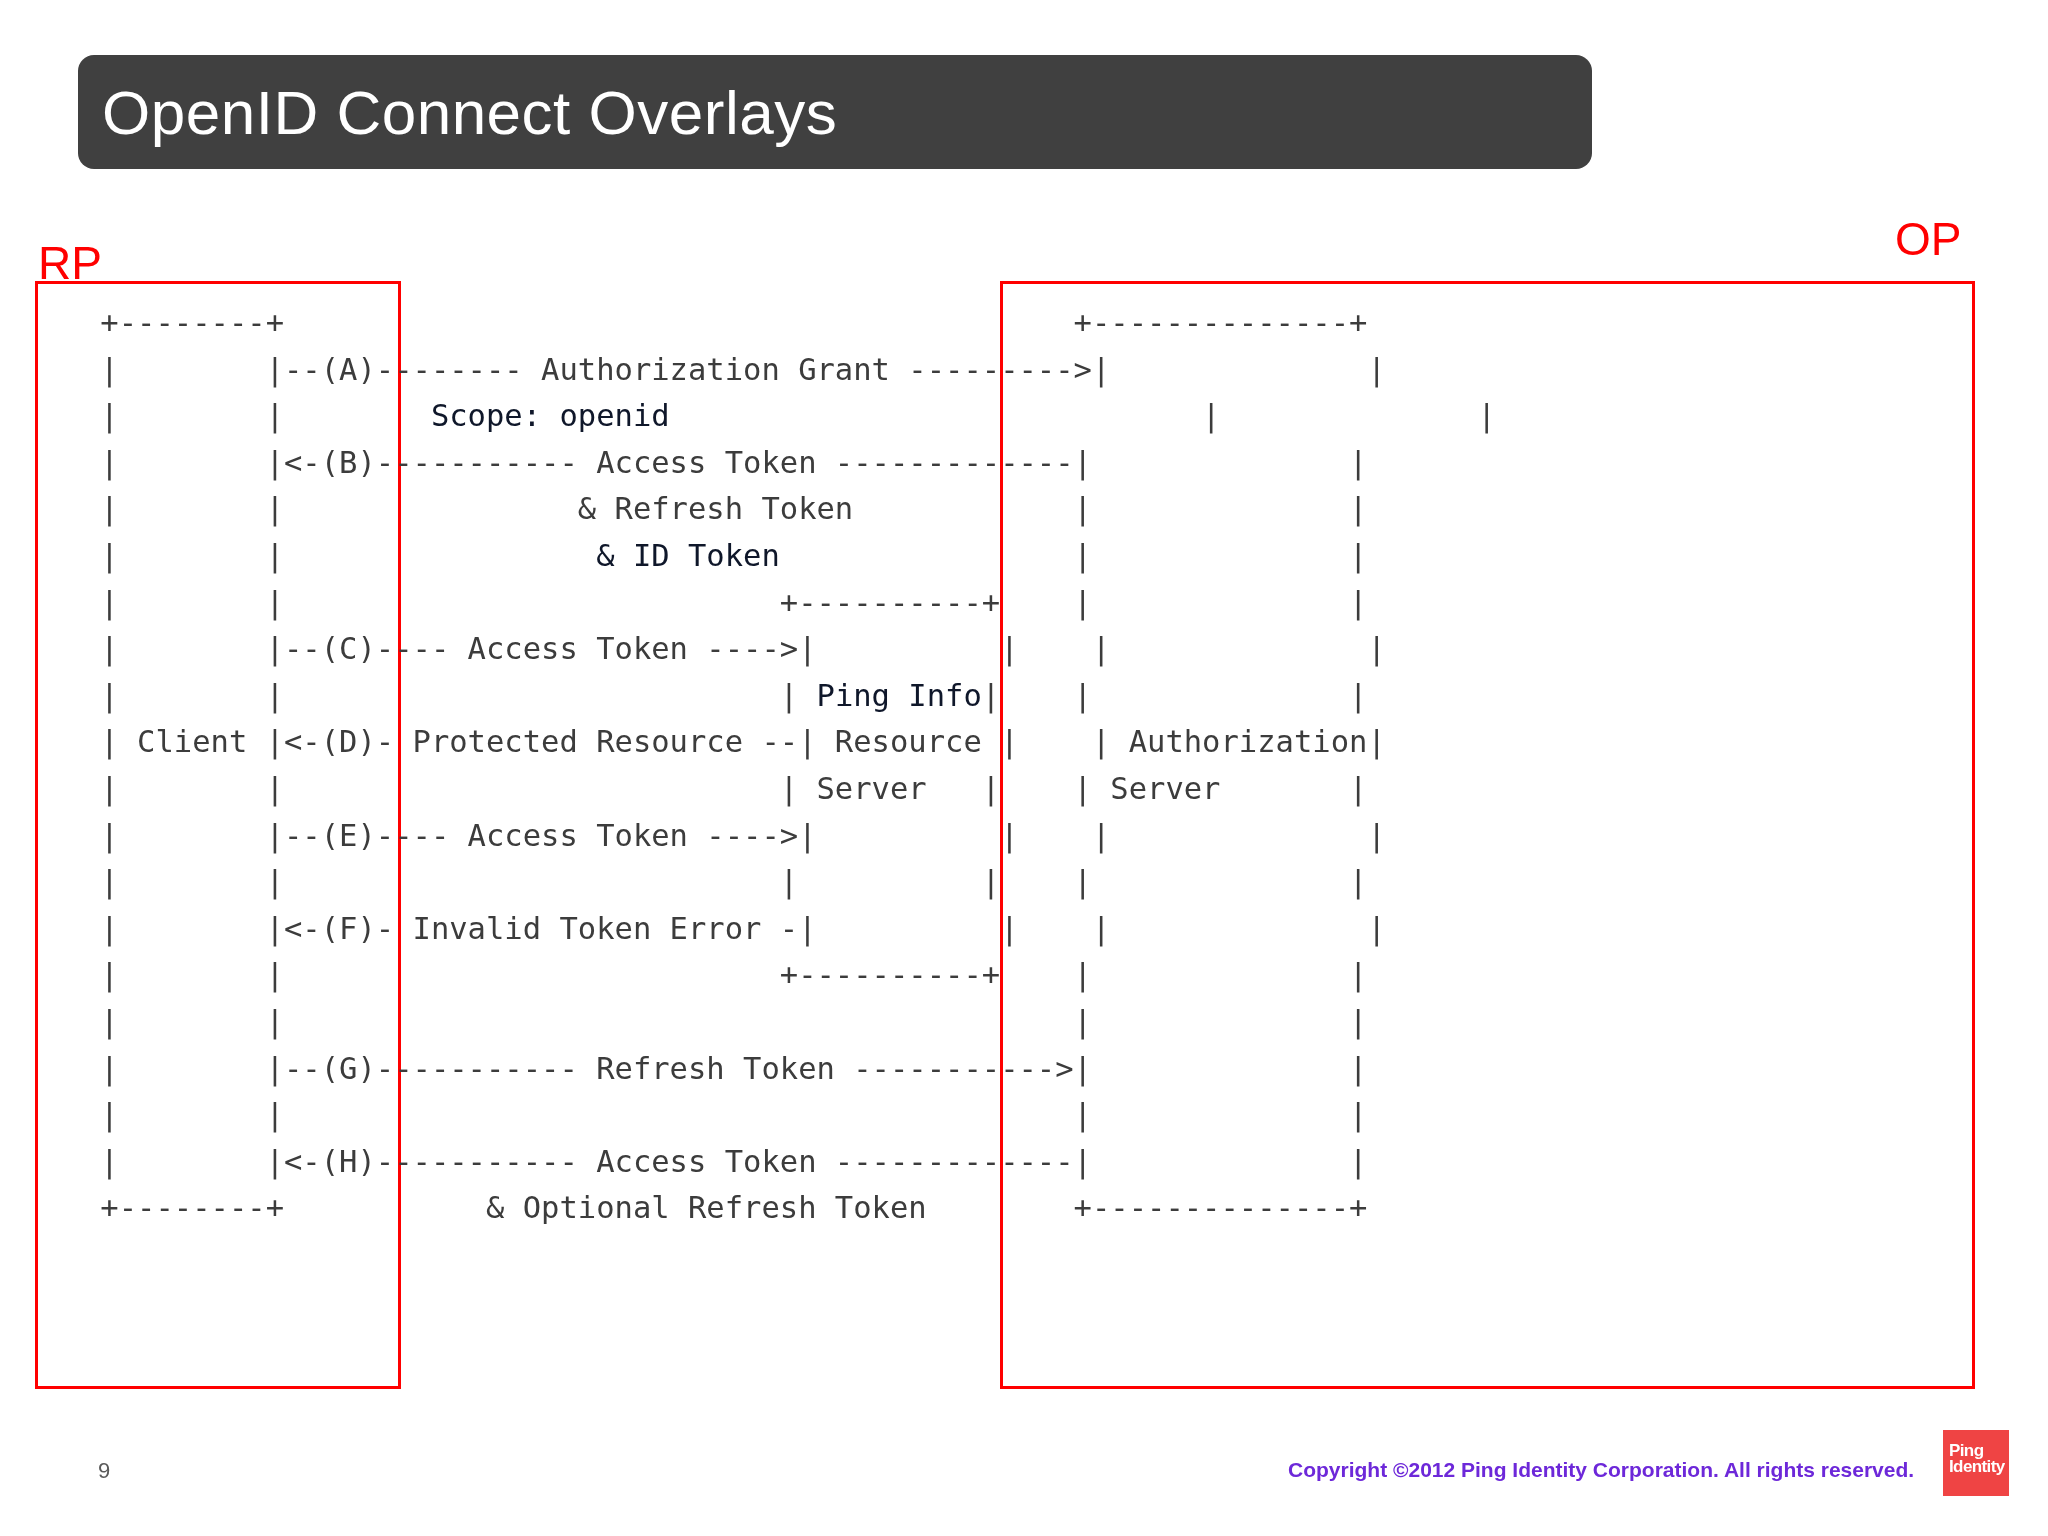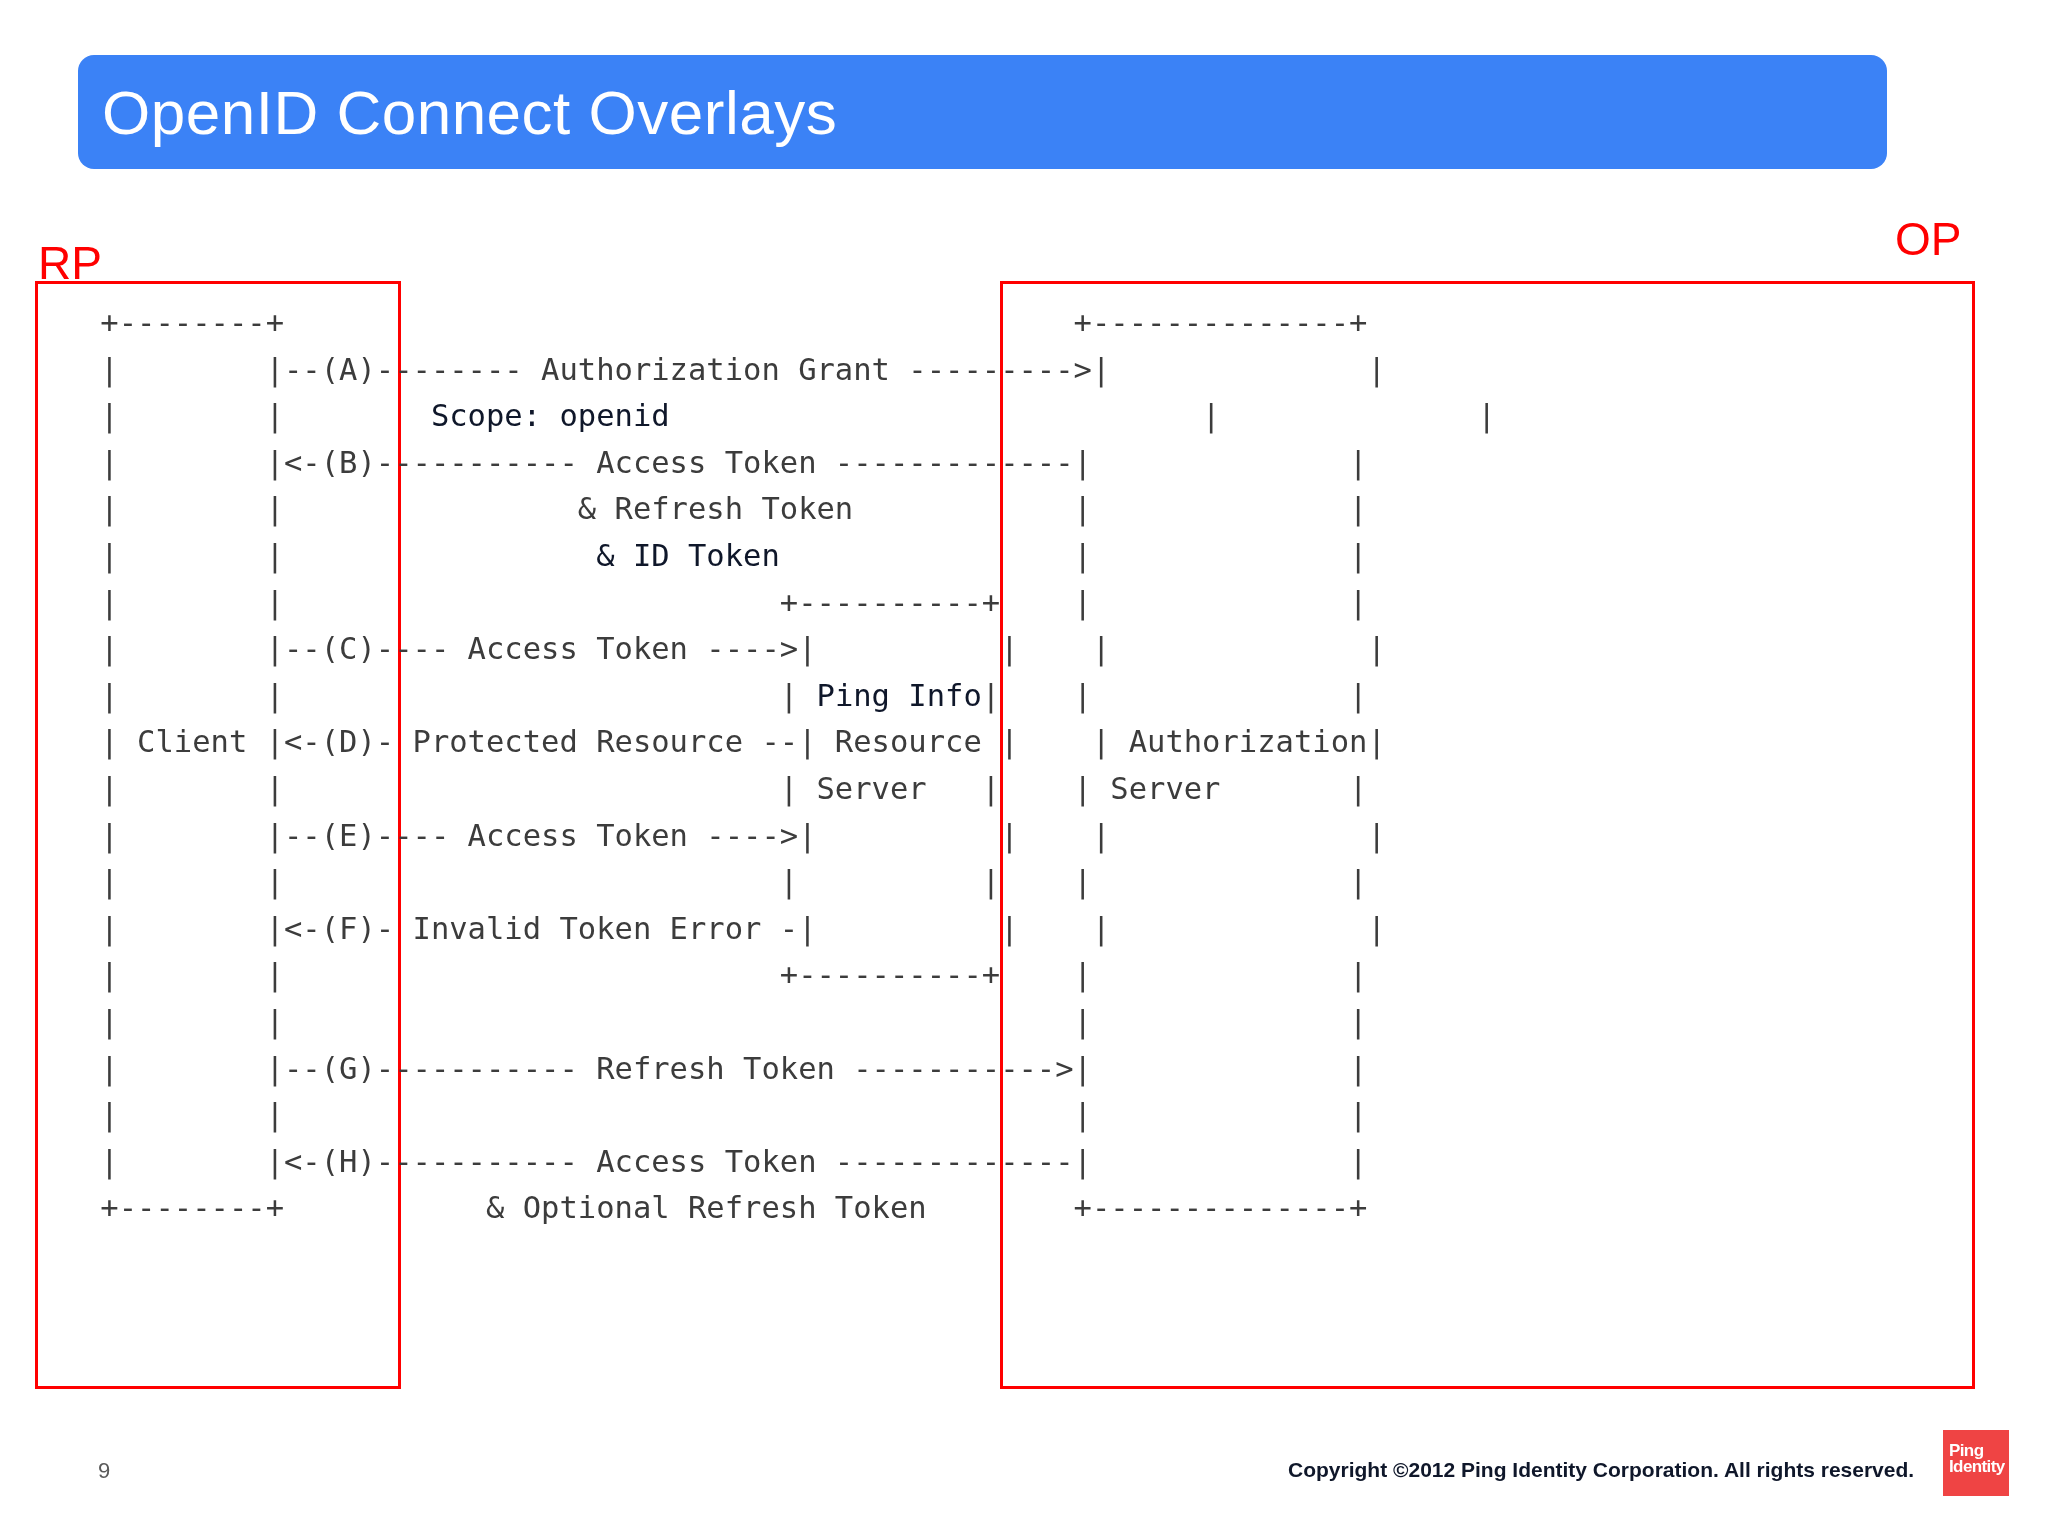"OpenID Connect Overlays" #title-bar { background: #3b82f6 -> #404040; width: 1809px -> 1514px }
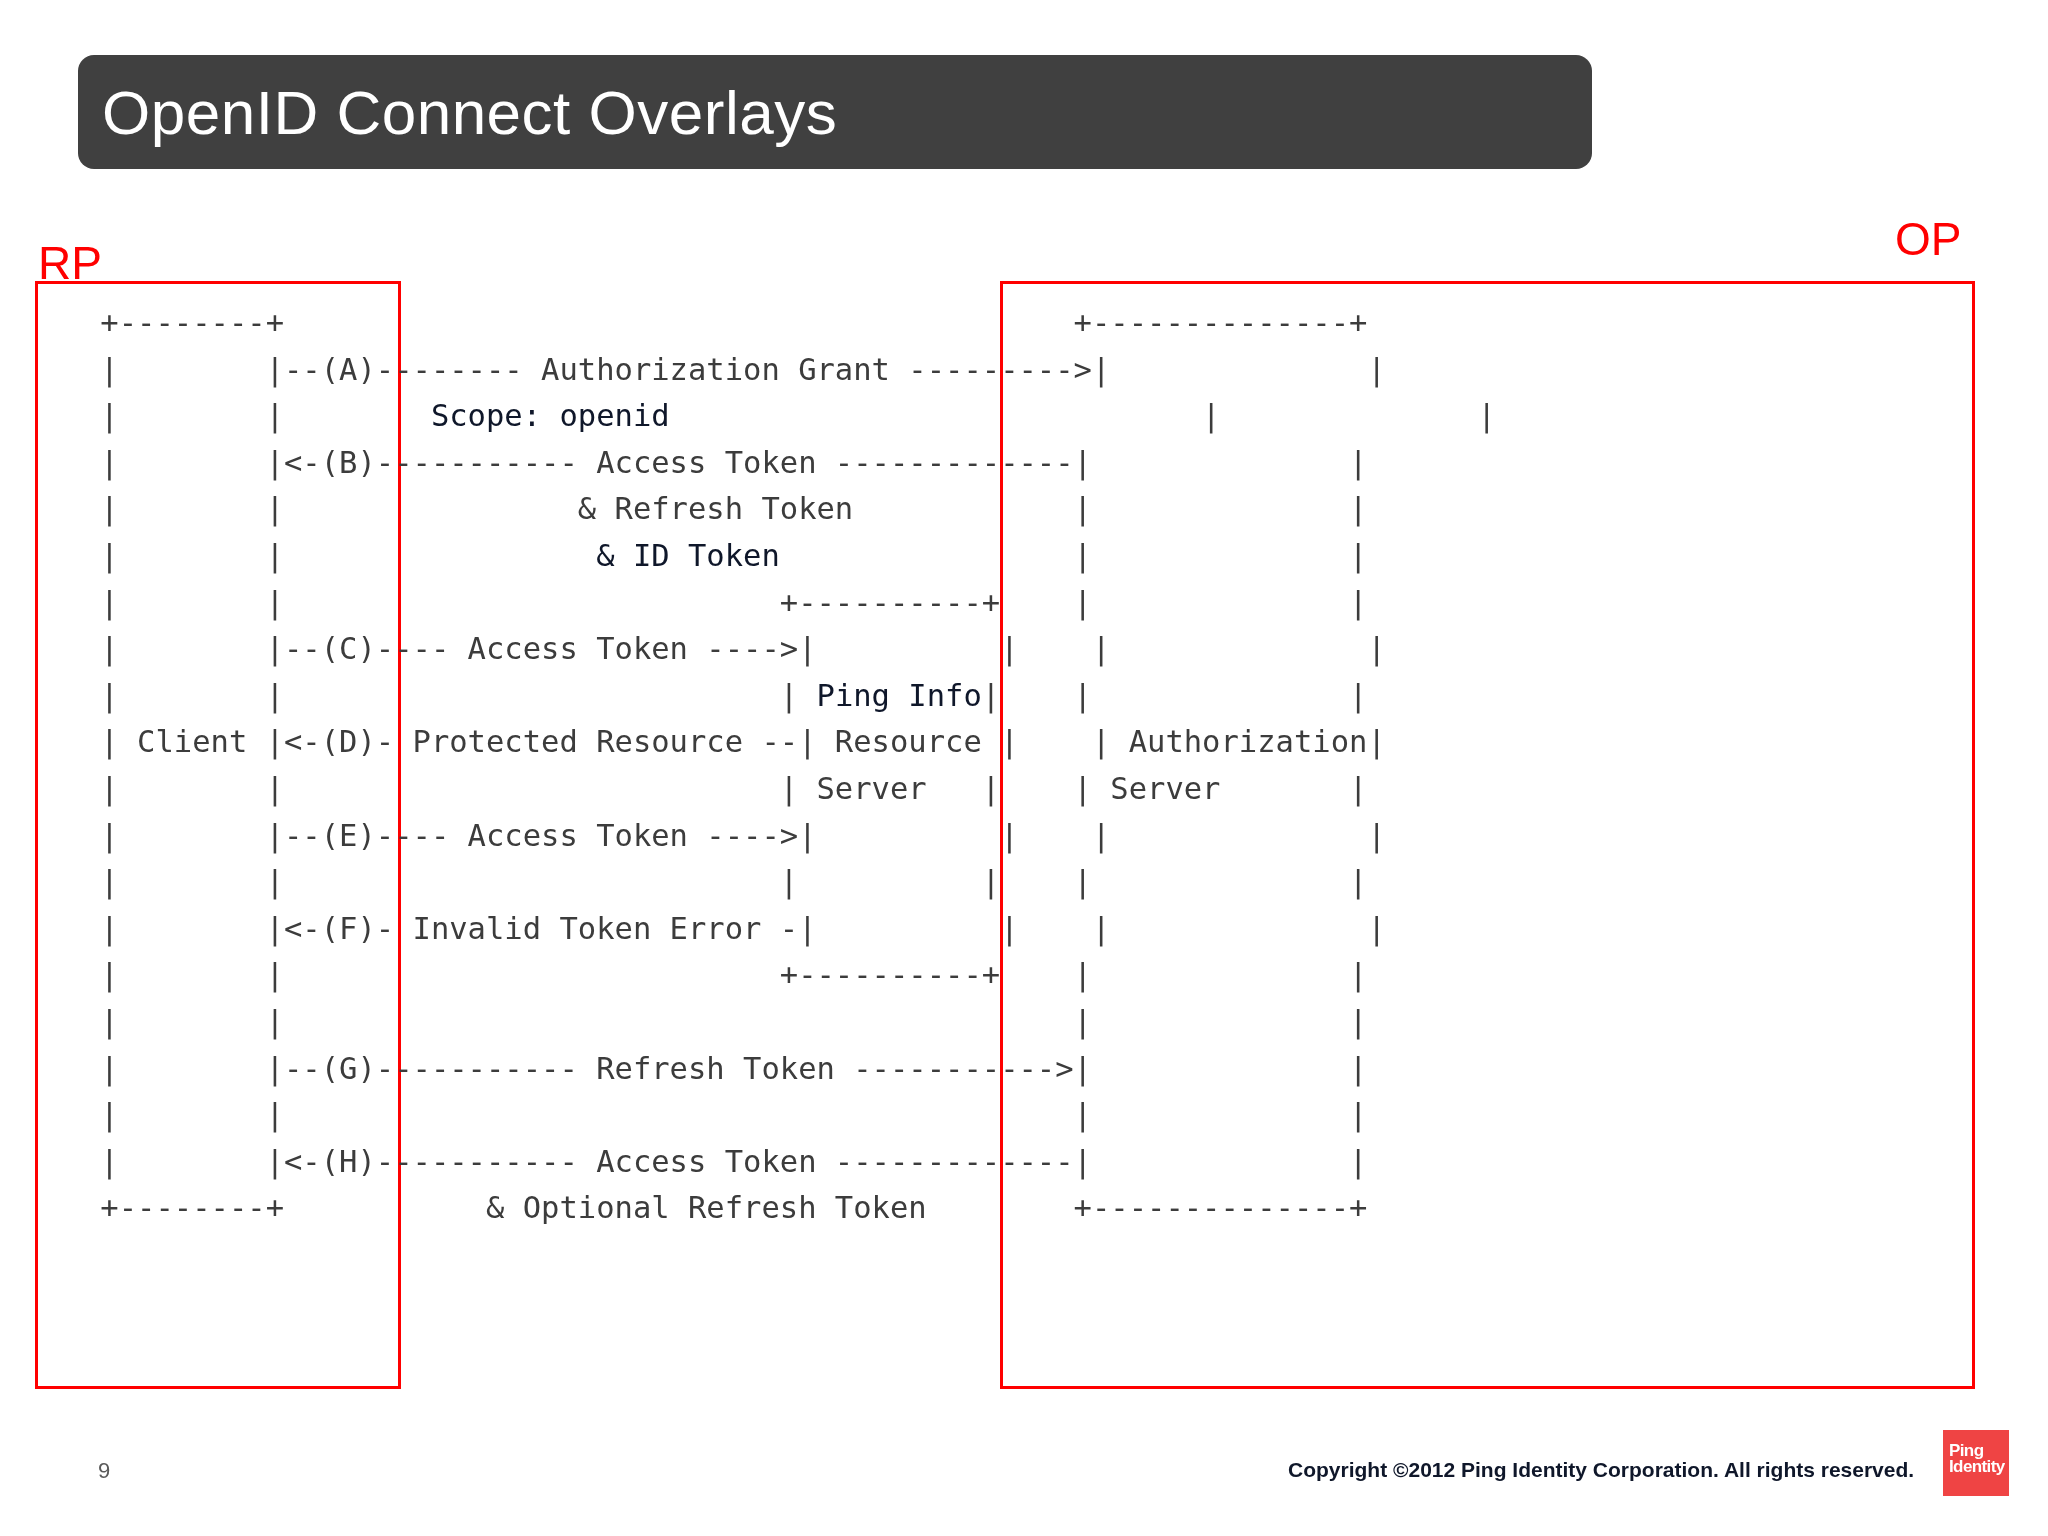"Copyright ©2012 Ping Identity" #copyright-text { color: #0f172a -> #6d28d9 }
